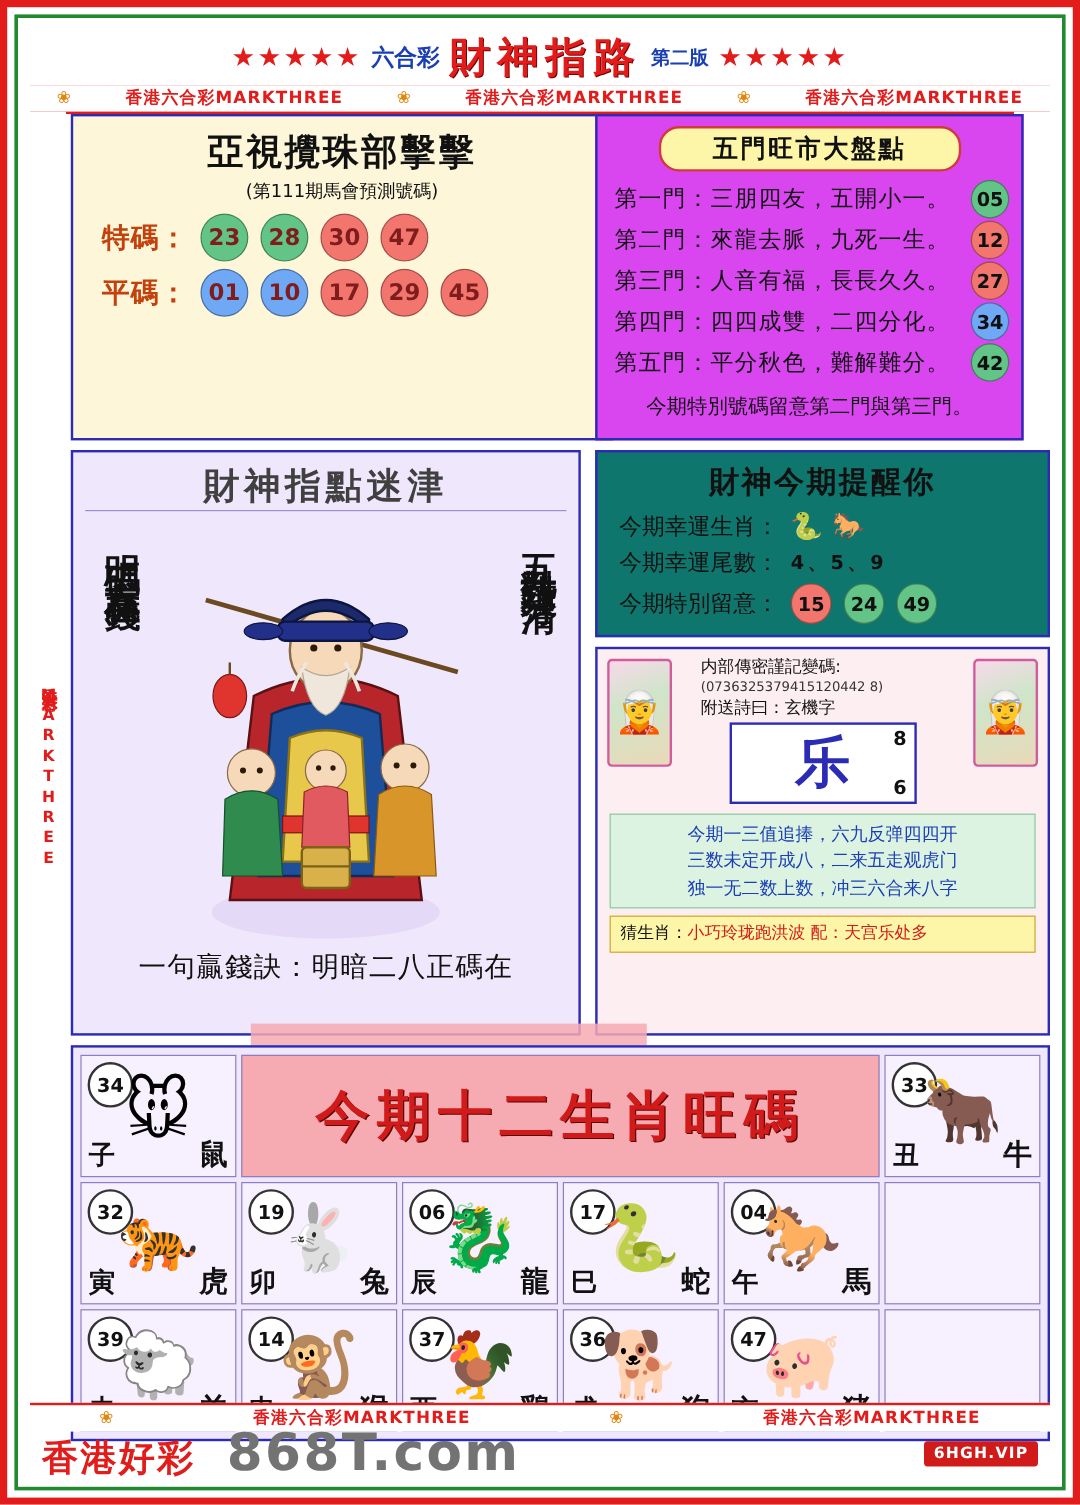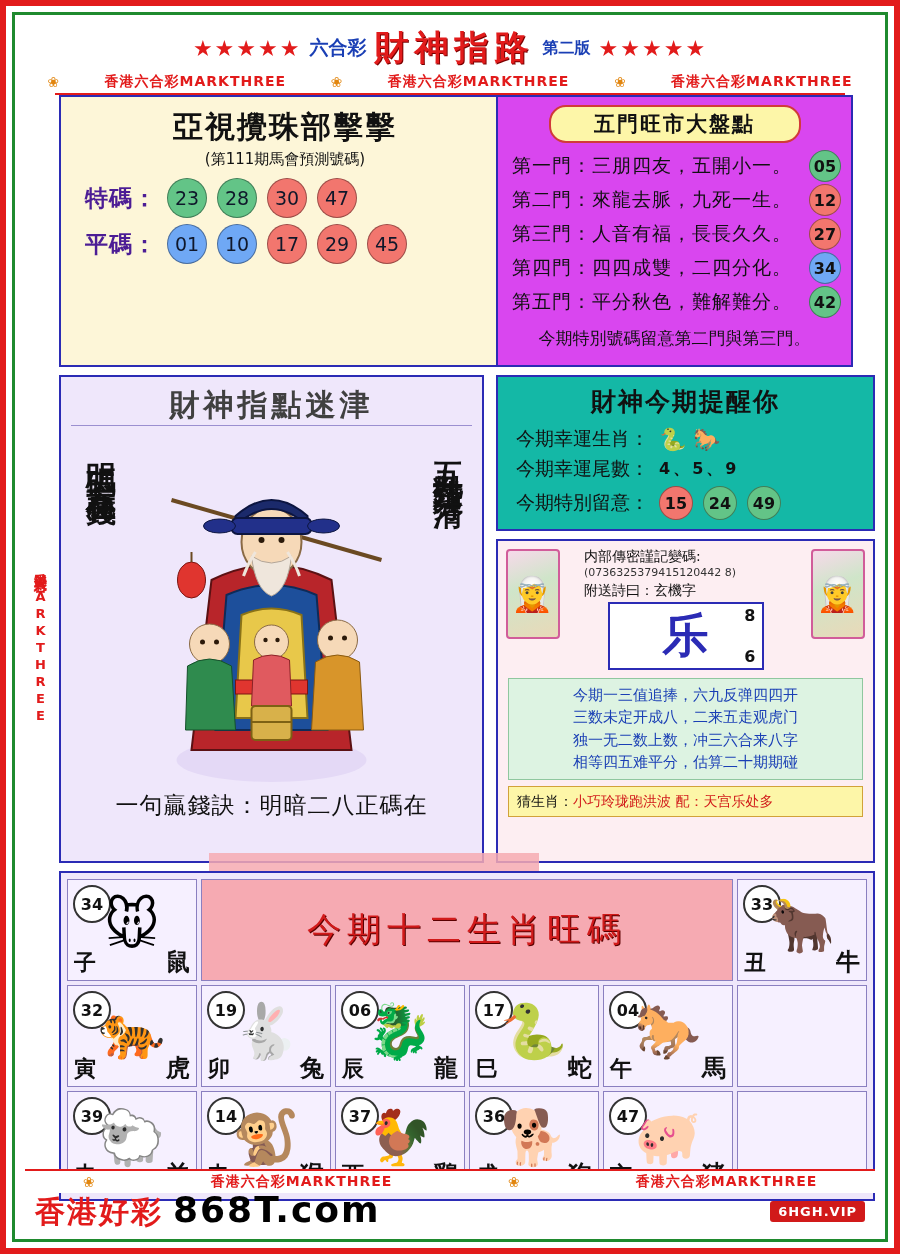"特碼：" .ball-row .lbl { color: #4c1d95 -> #c2410c }
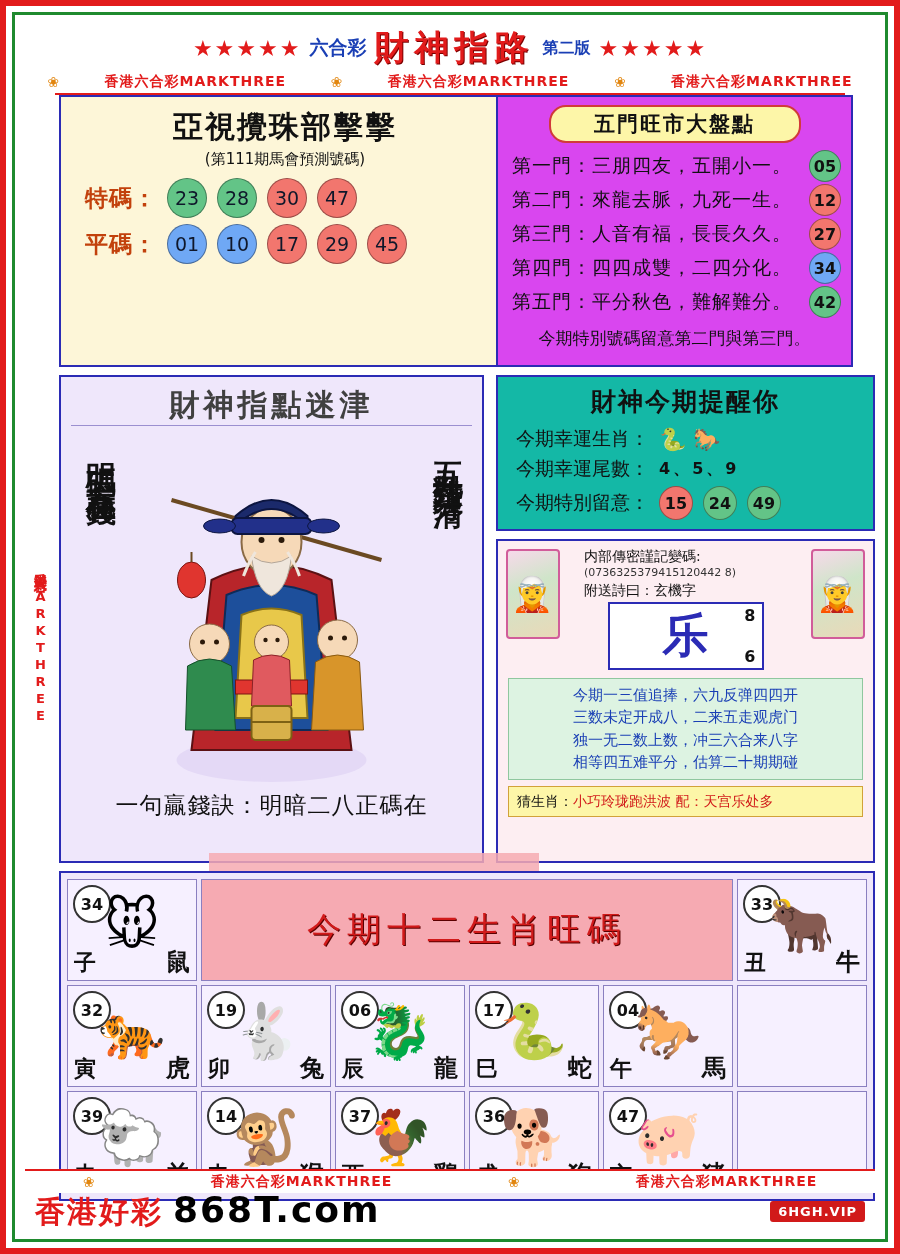"23" .ball { color: #0f172a -> #7f1d1d; font-weight: normal -> bold }
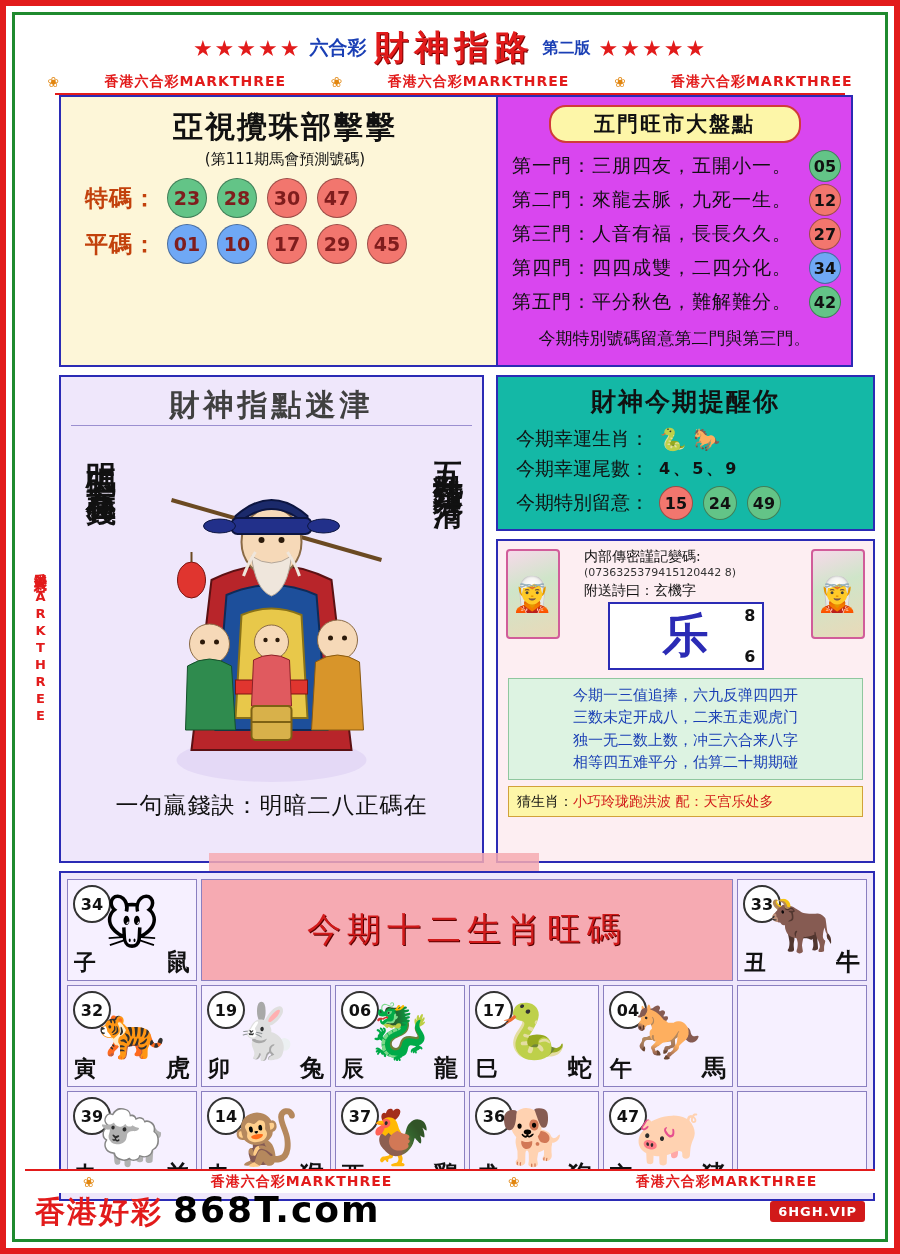"財神今期提醒你" #pnl-remind { background: #14b8a6 -> #0f766e }
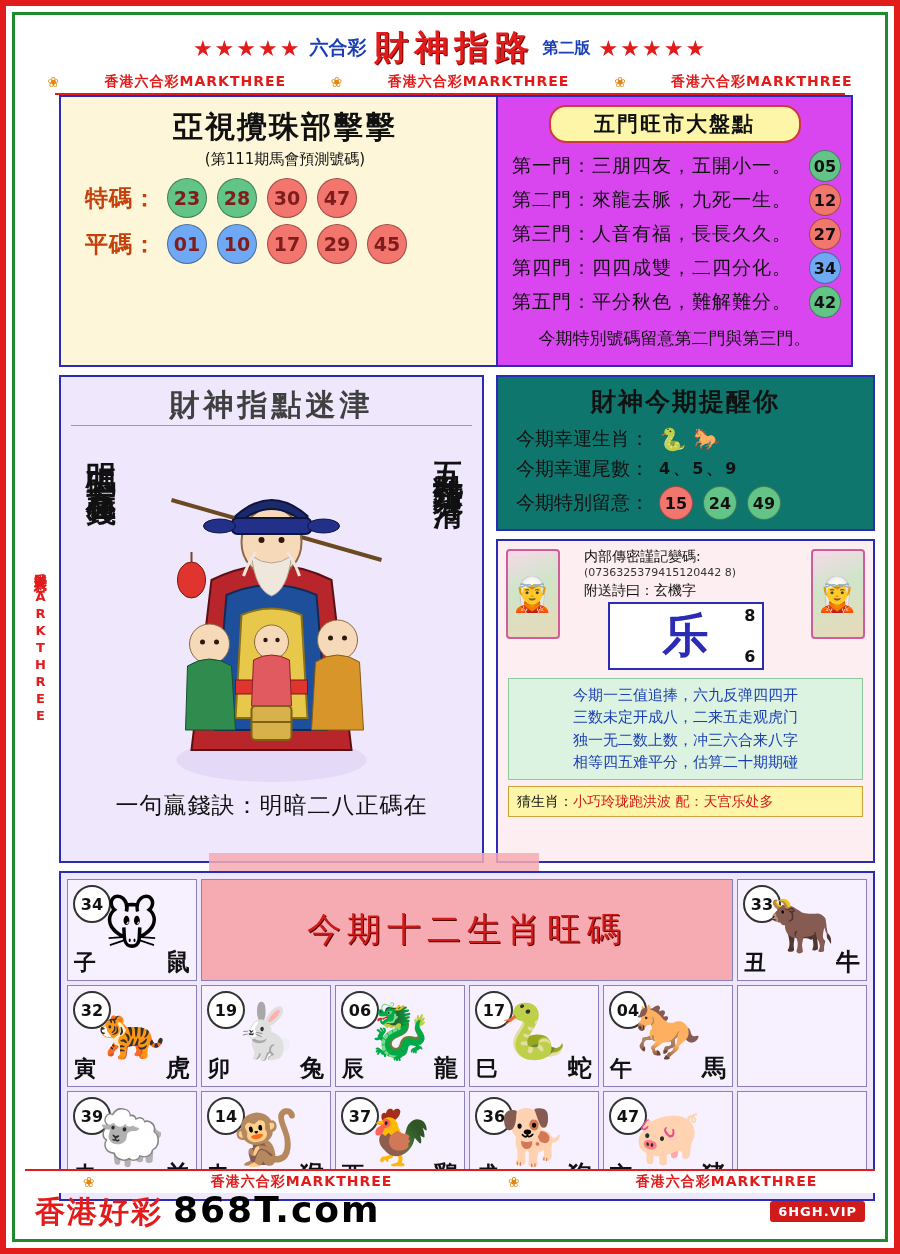"相等四五难平分，估算二十期期碰" div { html: <div>相等四五难平分，估算二十期期碰</div> -> none }
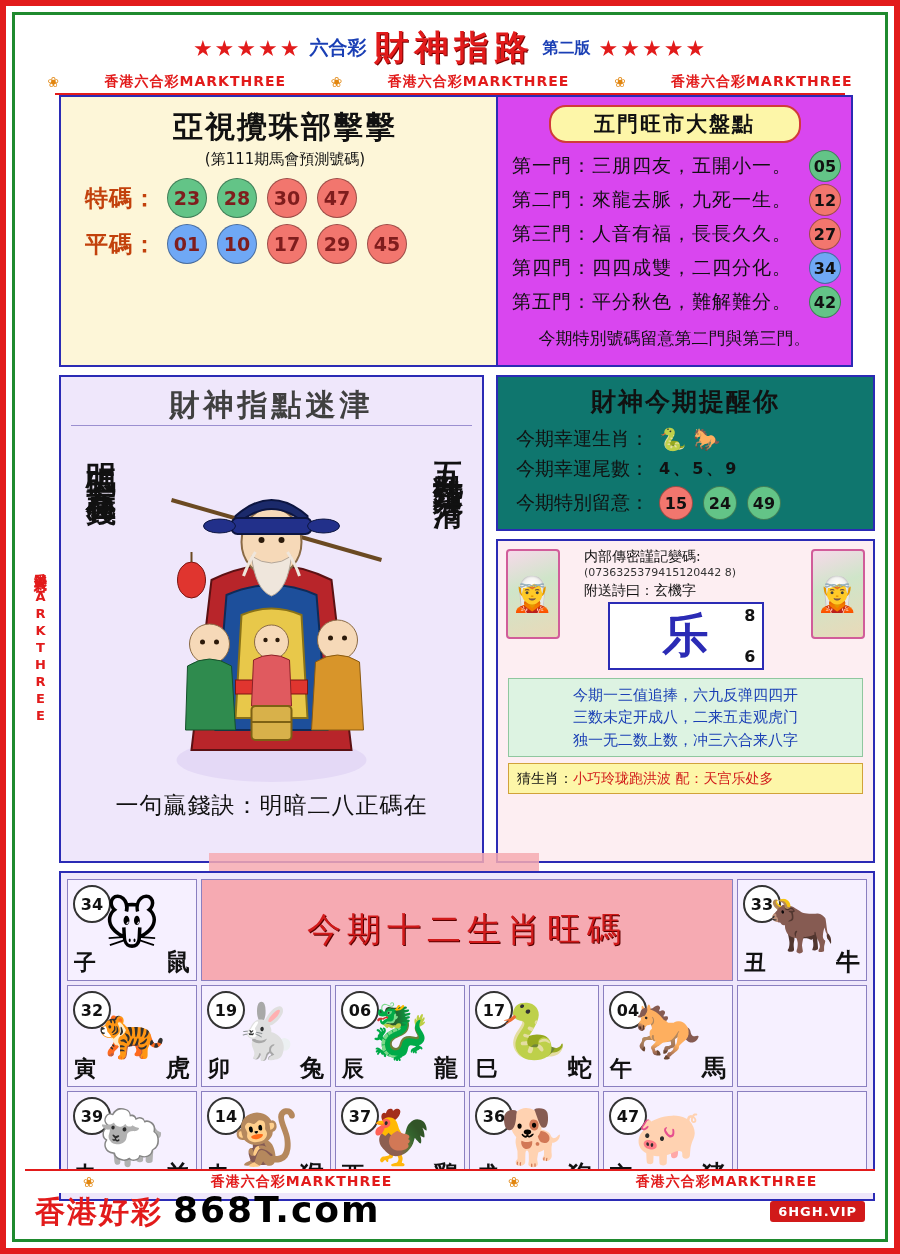"今期十二生肖旺碼" .zbanner span { font-size: 34px -> 45px; font-weight: normal -> bold }
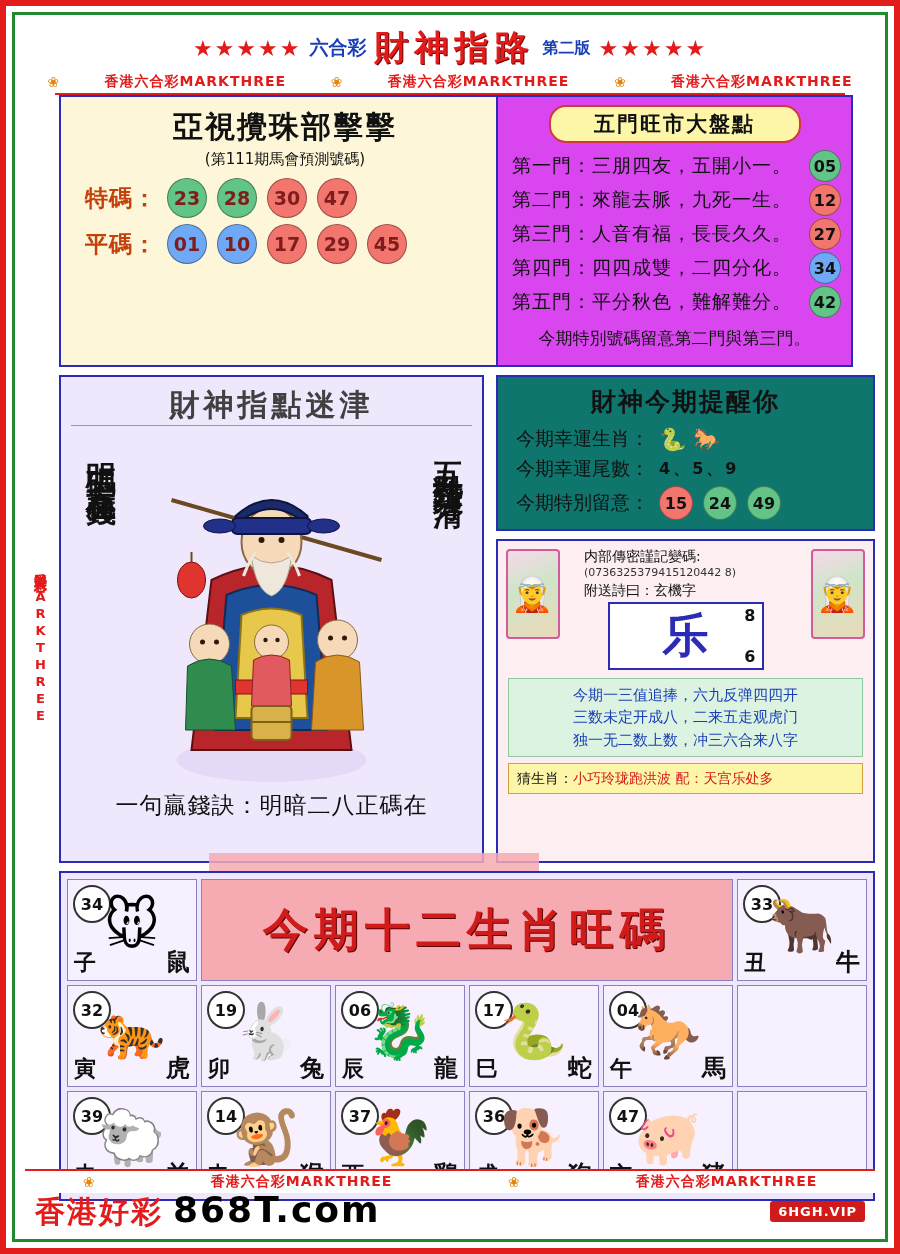"868T.com" .footer-left .dom { color: #000000 -> #737373; font-size: 36px -> 43px; margin-left: 10px -> 26px }
